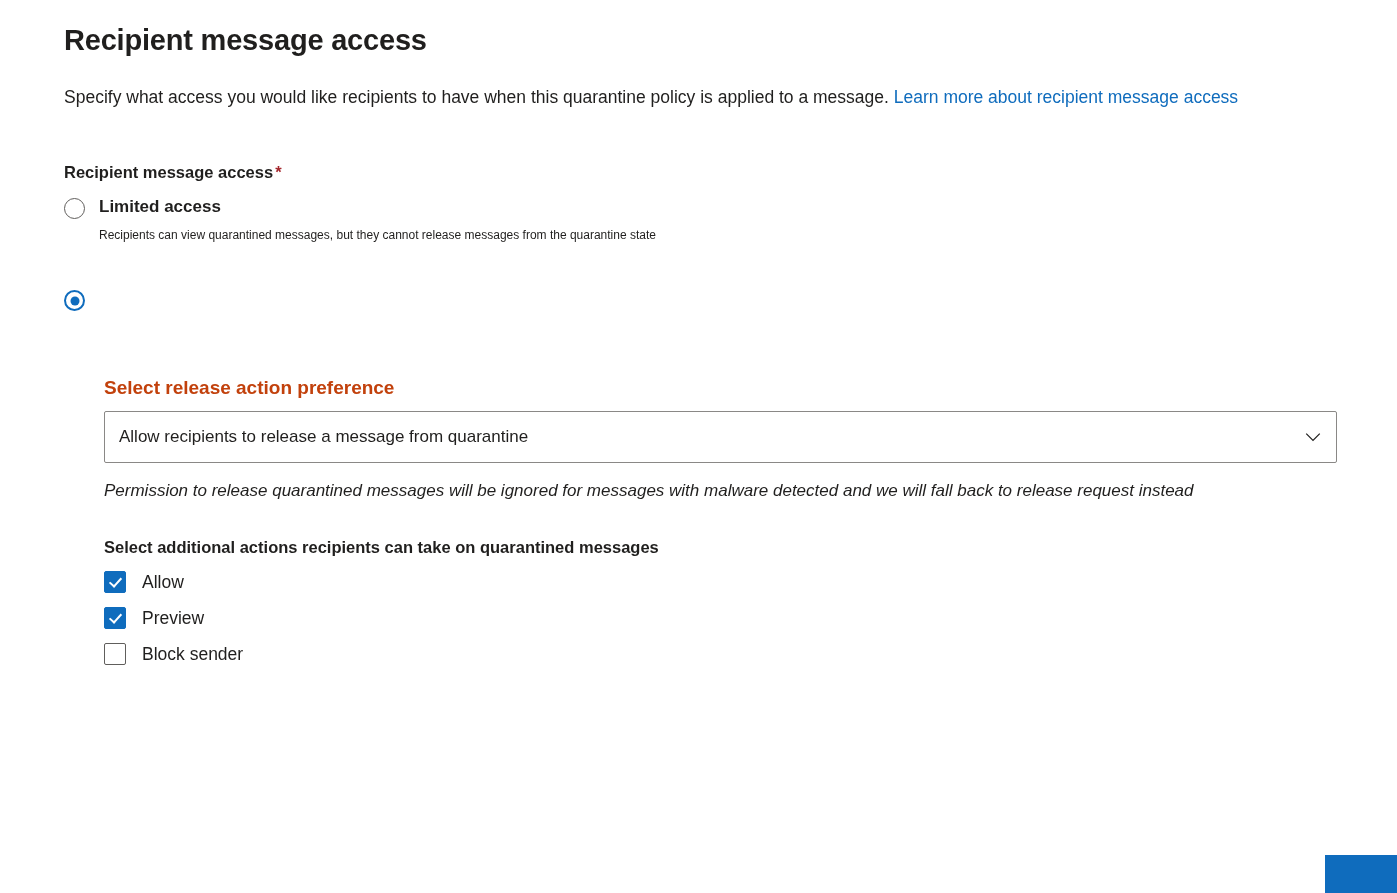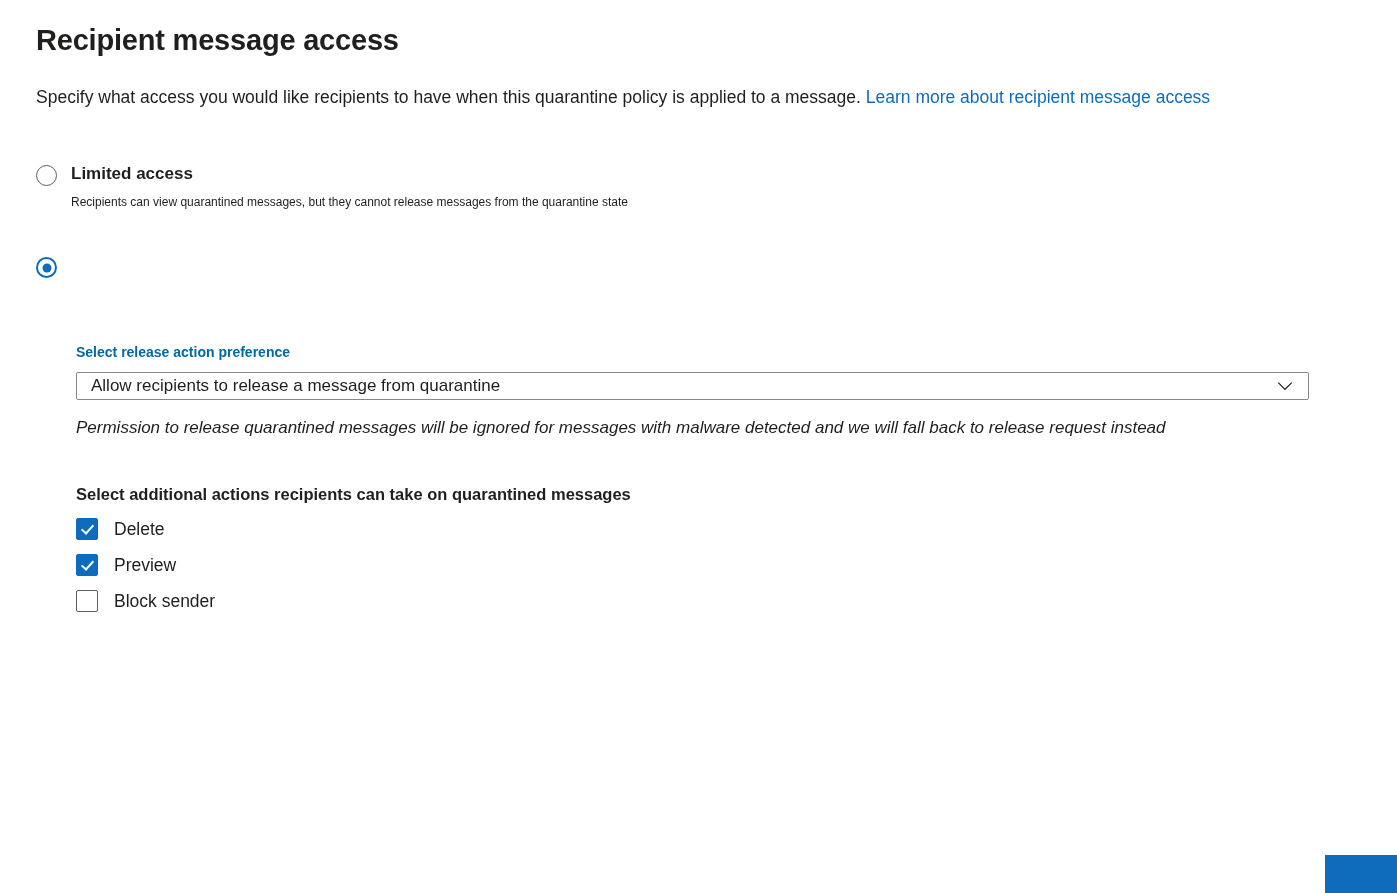"Recipient message access" .page { padding: 18px 60px 0 36px -> 18px 60px 0 64px }
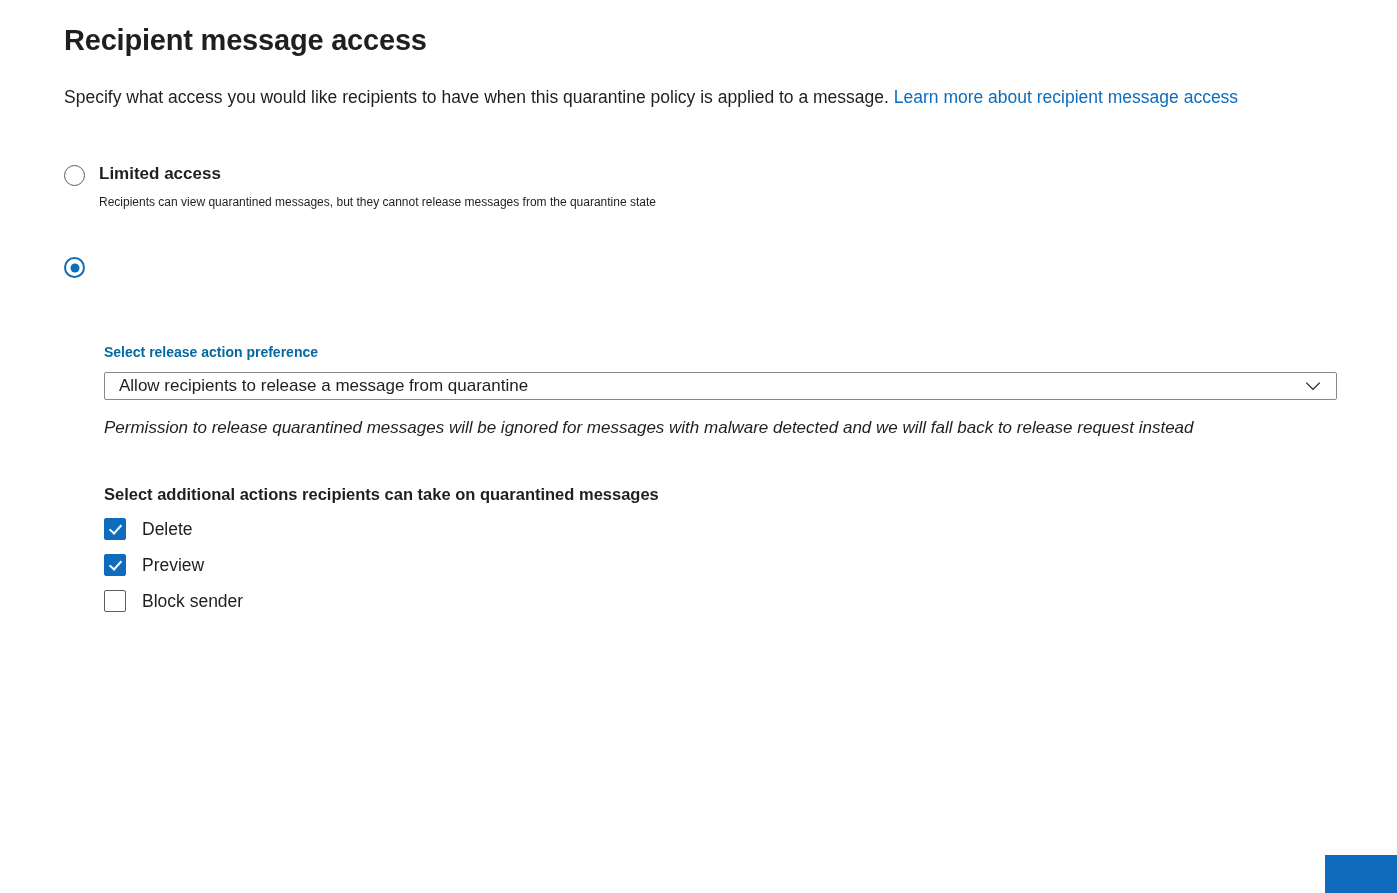"Recipient message access*" div.field-label { html: none -> <div> <span>Recipient message access</span><span>*</span> </div> }
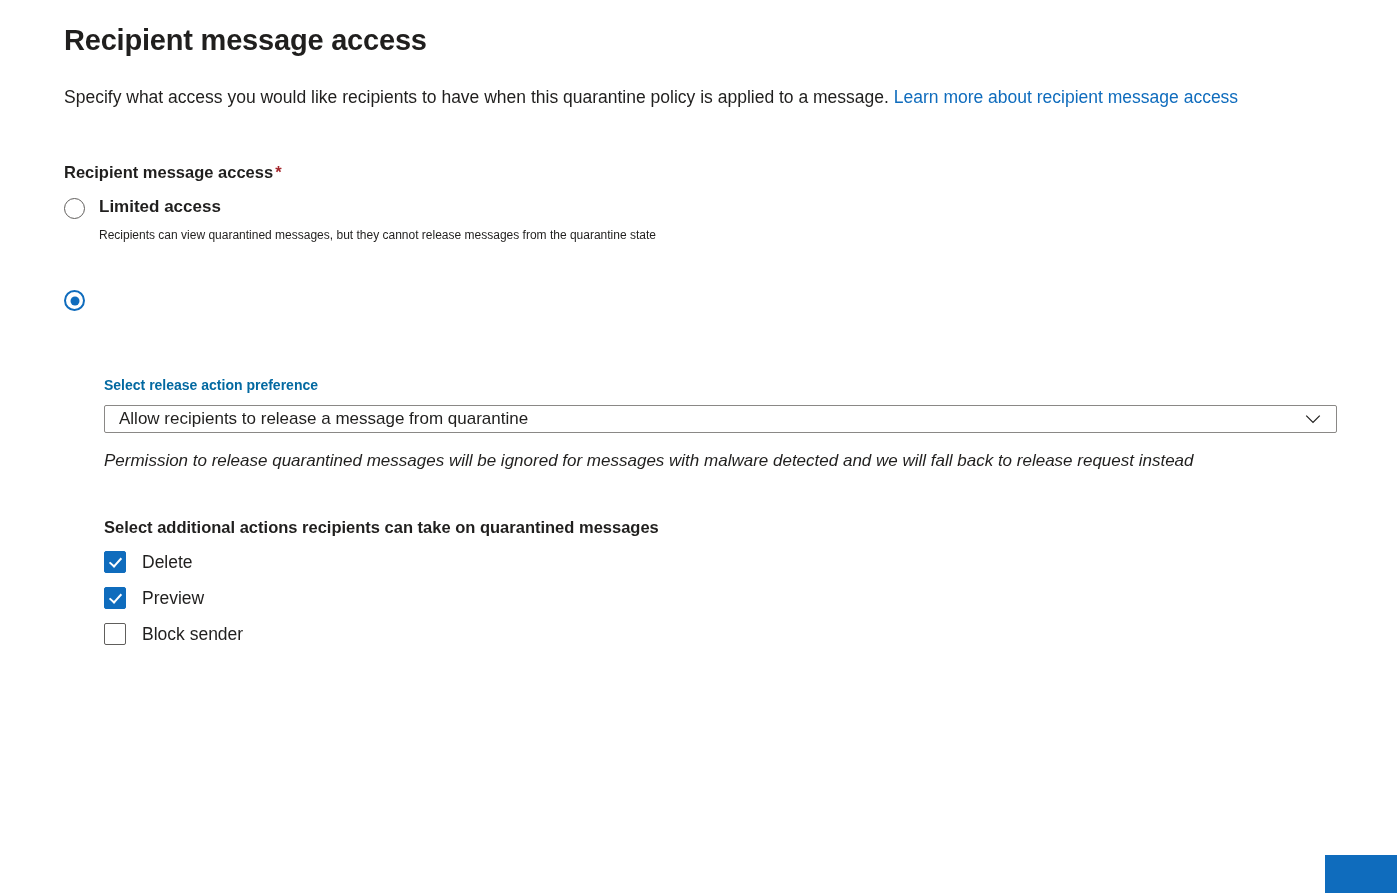"Select release action preference" .sub-label { color: #0369a1 -> #c2410c; font-size: 14px -> 19px }
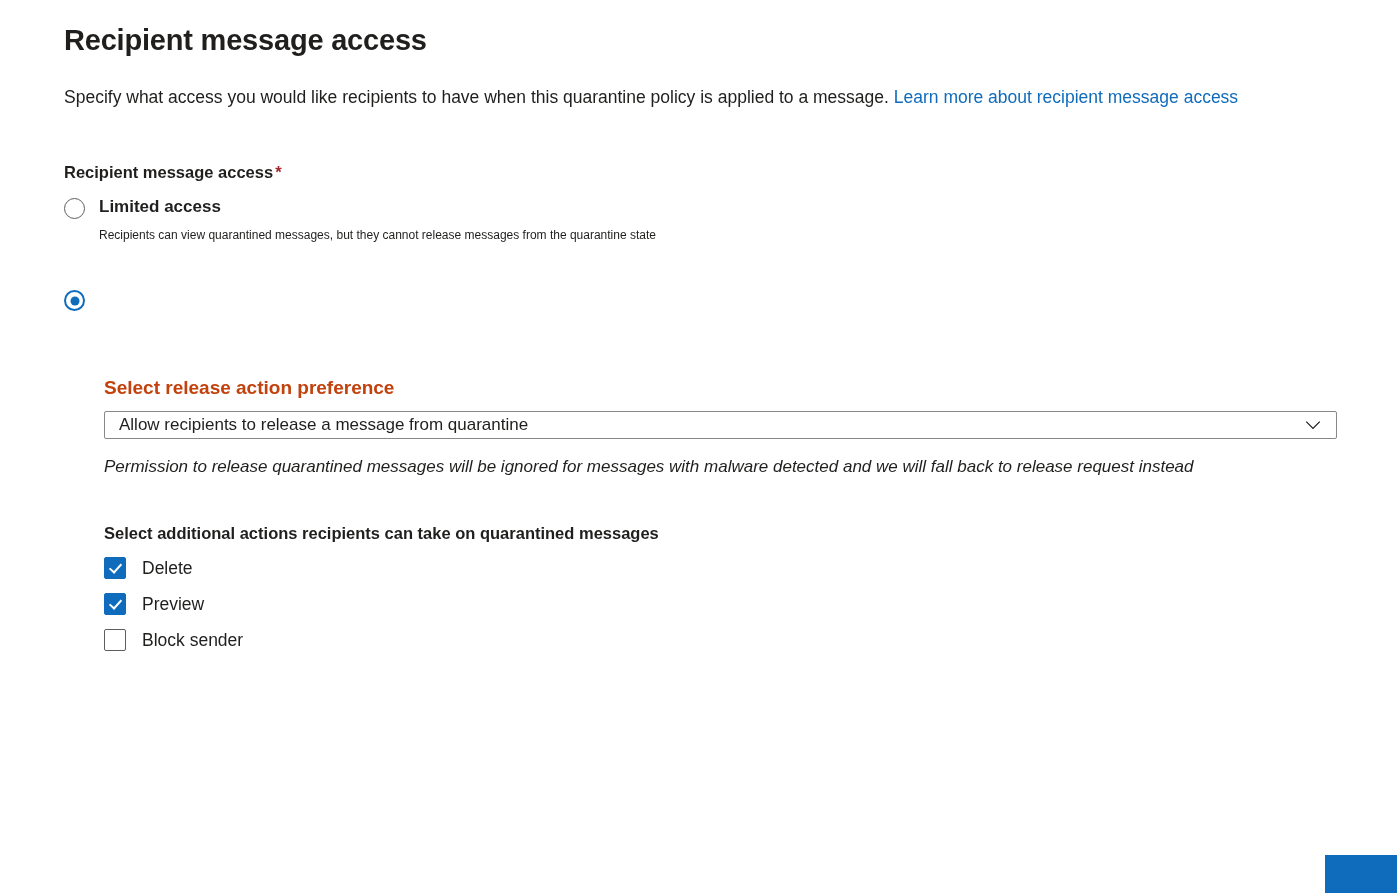"Allow recipients to release a" .select-box { height: 28px -> 52px }
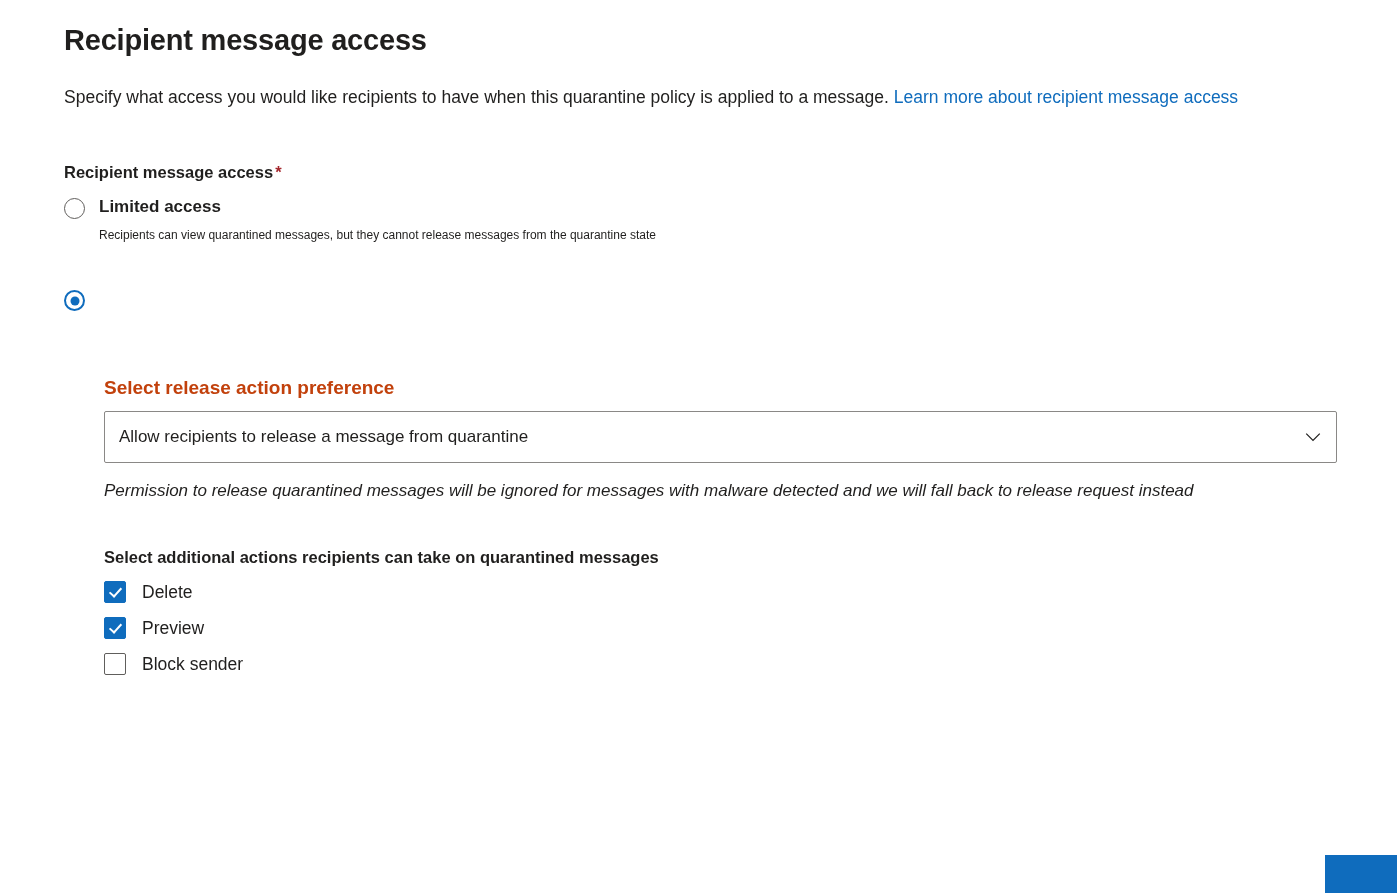"Select additional actions recipients can" .checks-label { margin-top: 44px -> 34px }
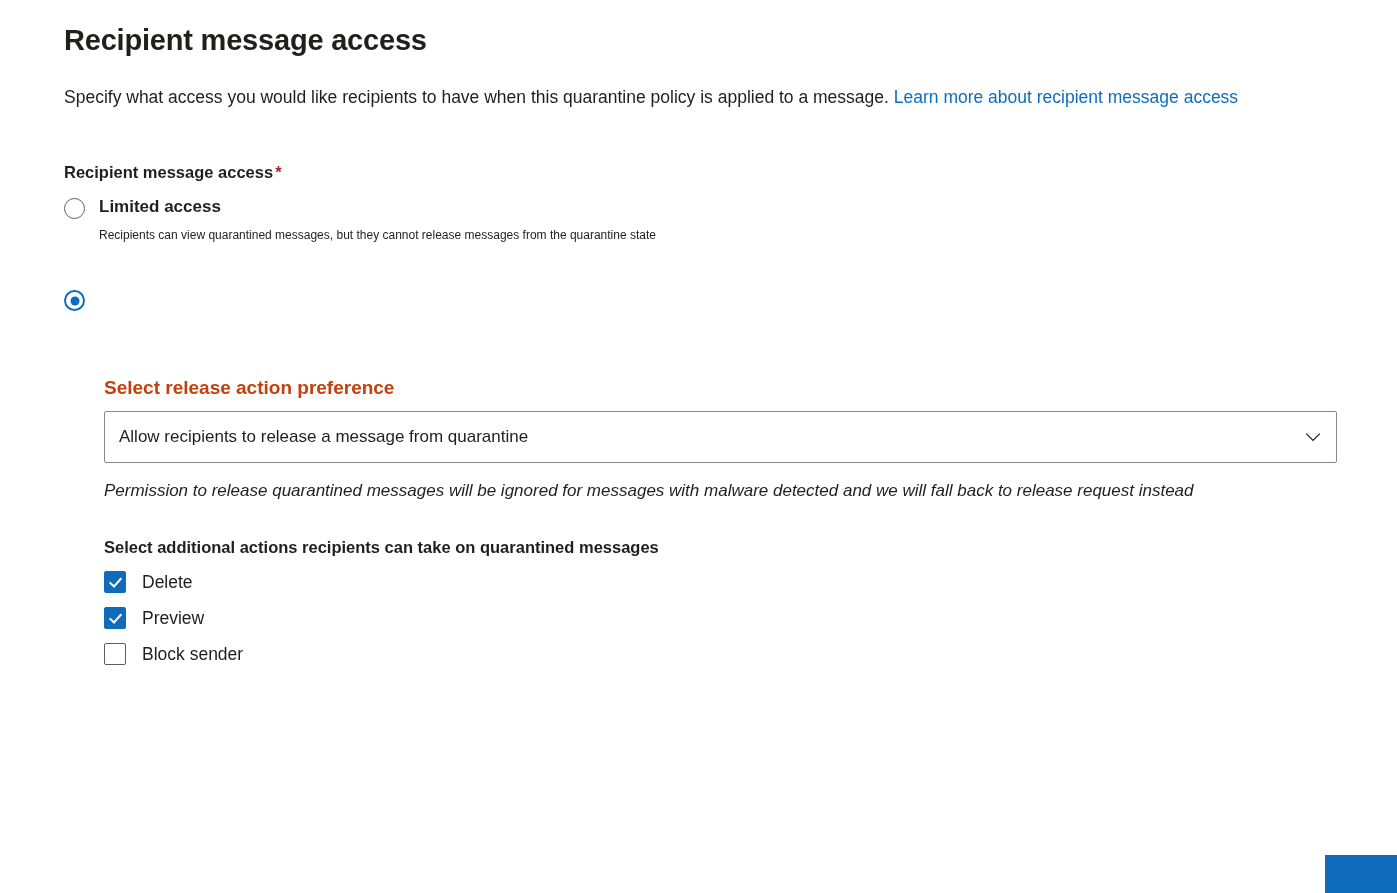"Delete" span.check-label { text: Delete -> Allow }
